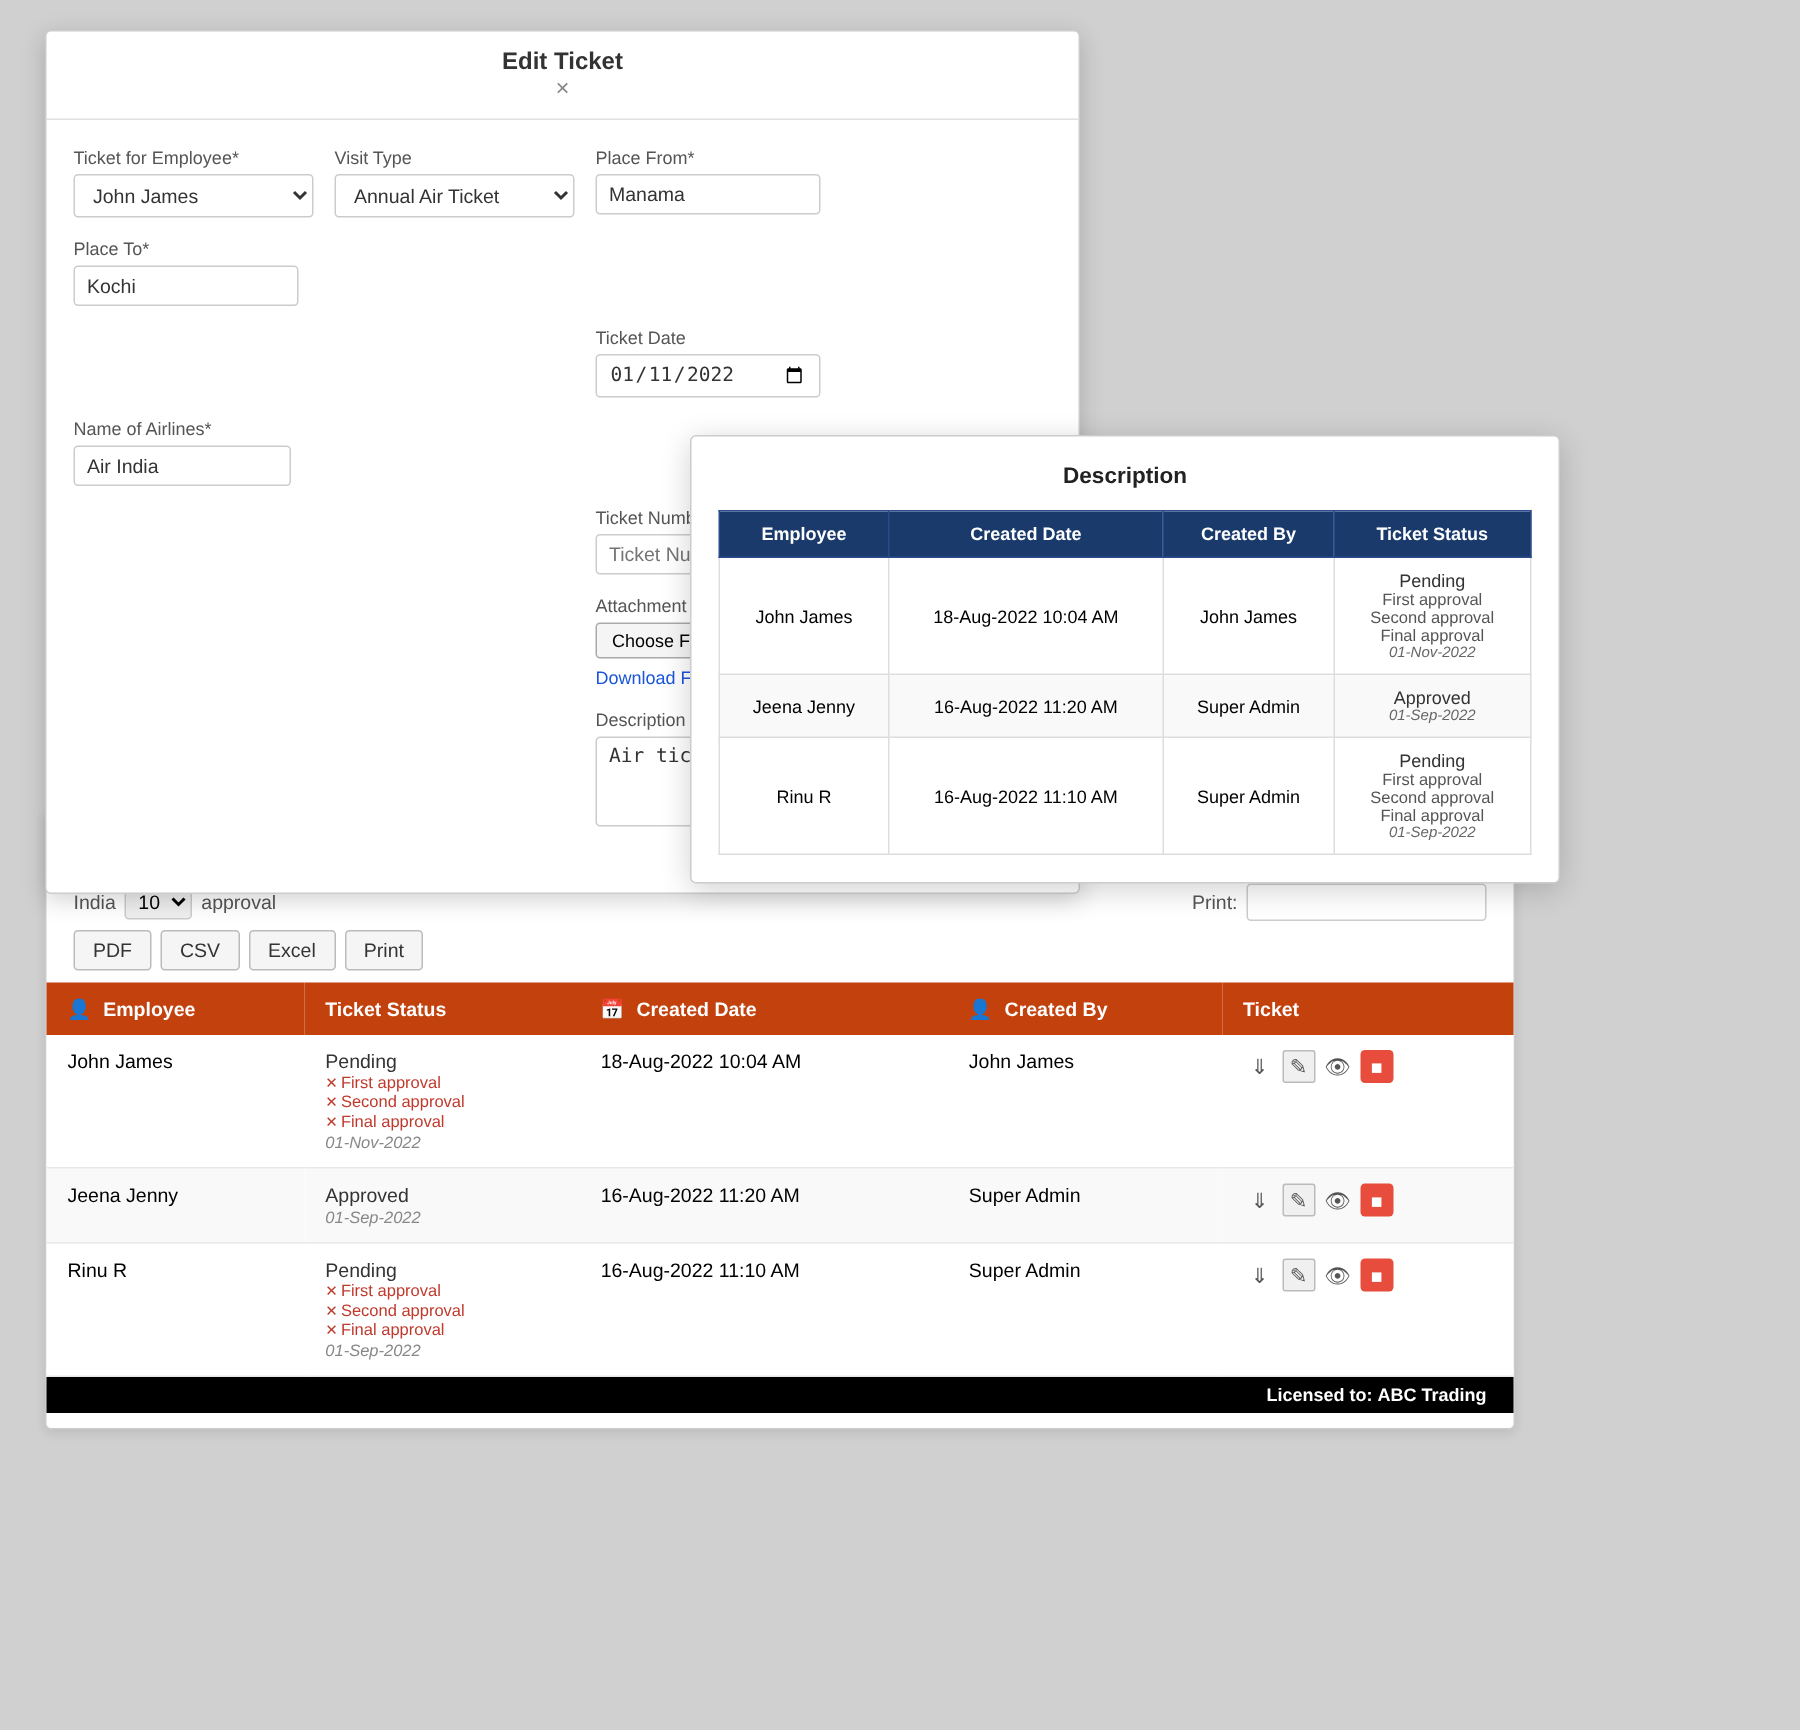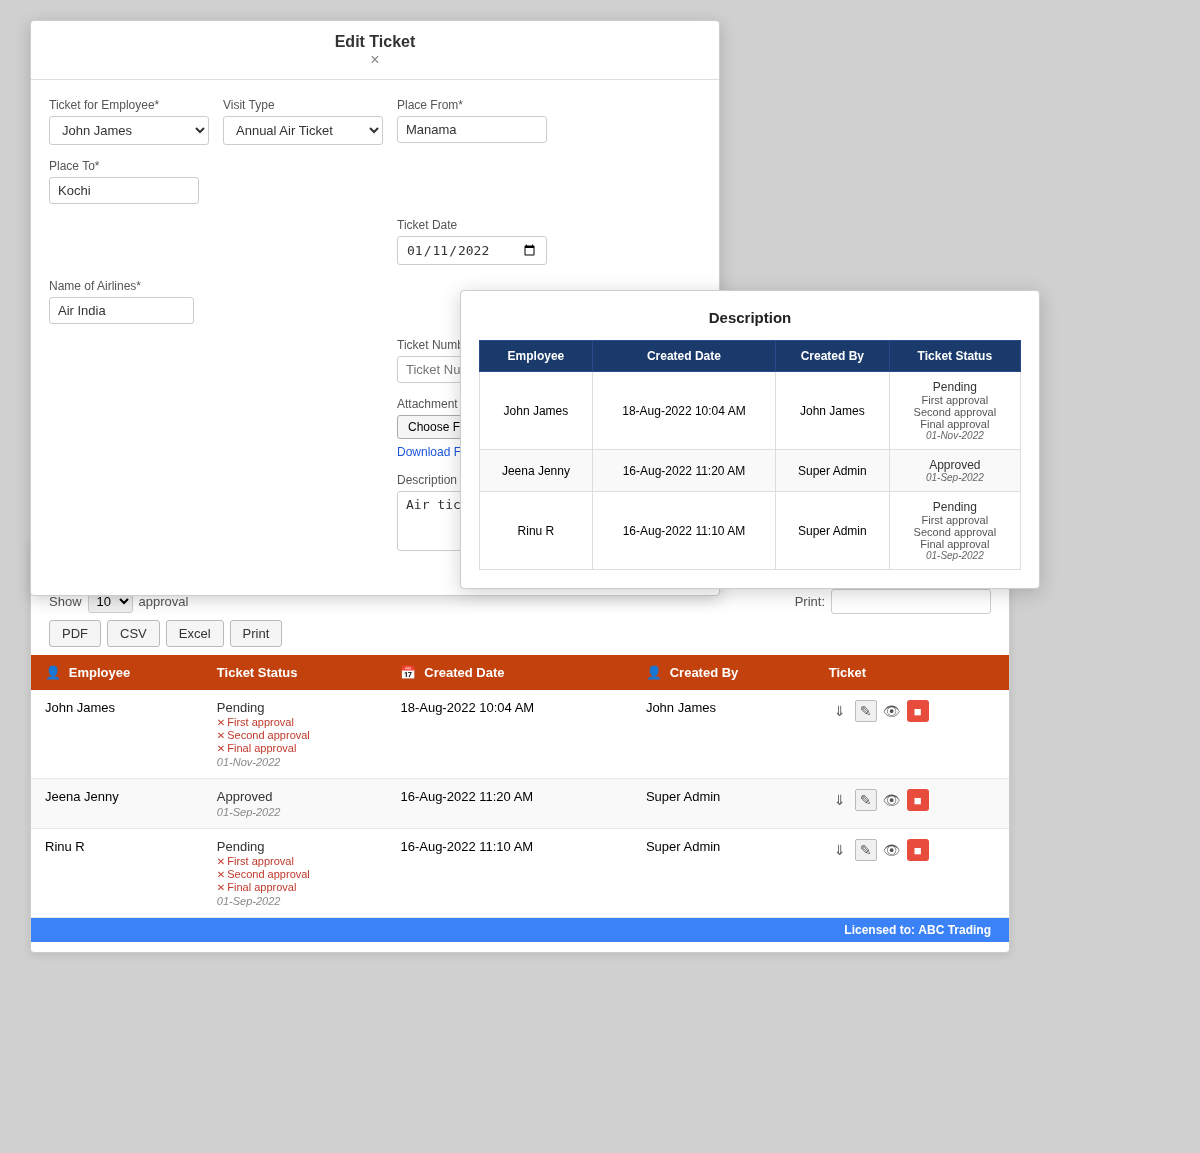"Show" span { text: Show -> India }
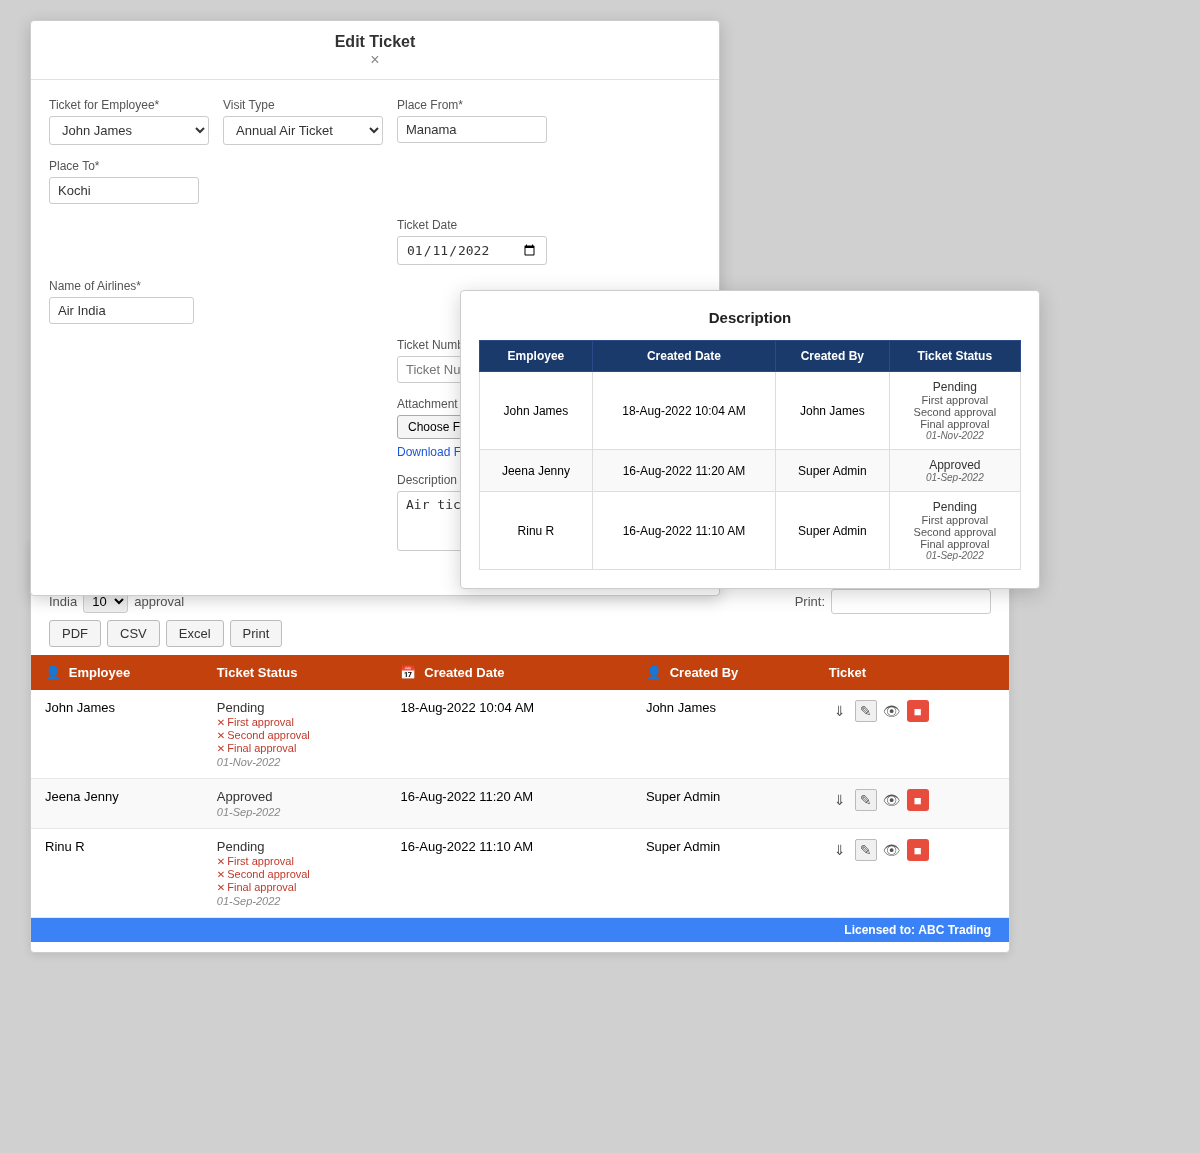"Licensed to: ABC Trading" .licensed-bar { background: #3b82f6 -> #000000 }
